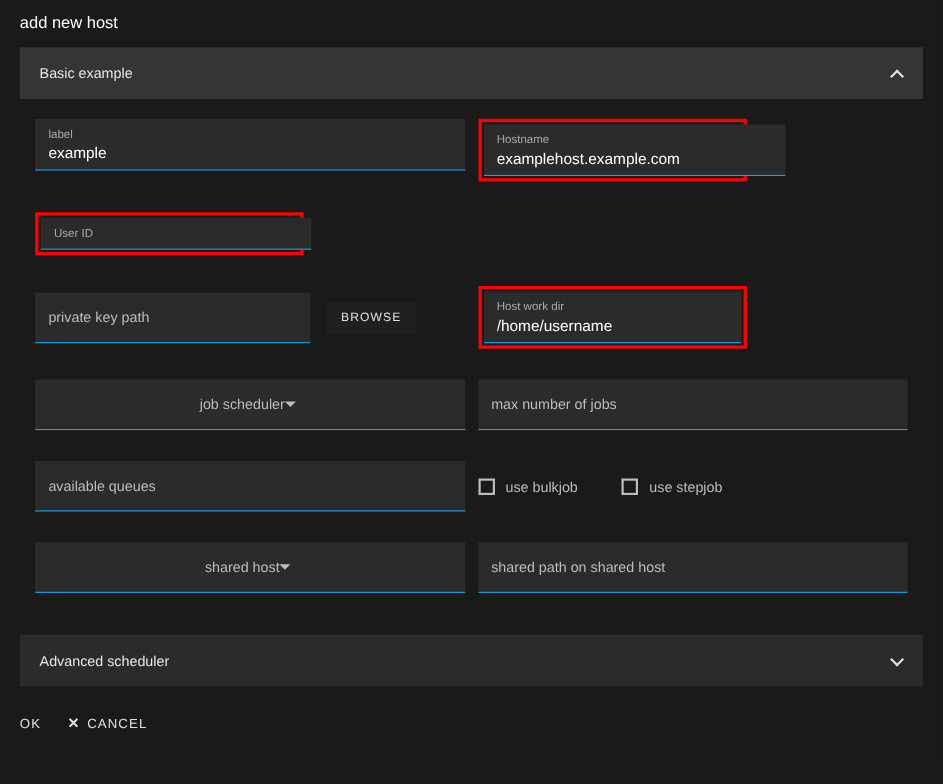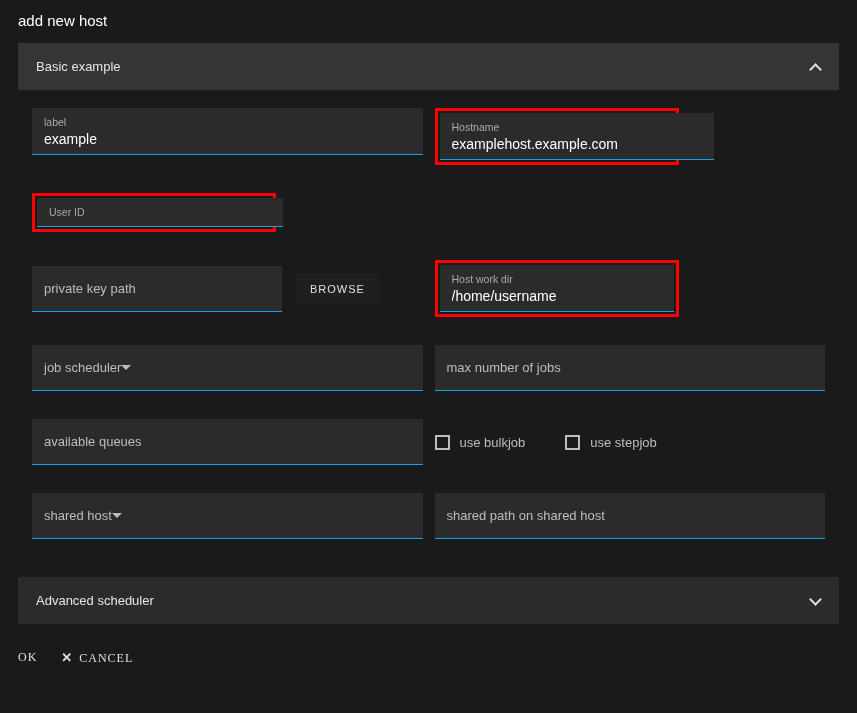"job scheduler" .field.select { justify-content: flex-start -> center }
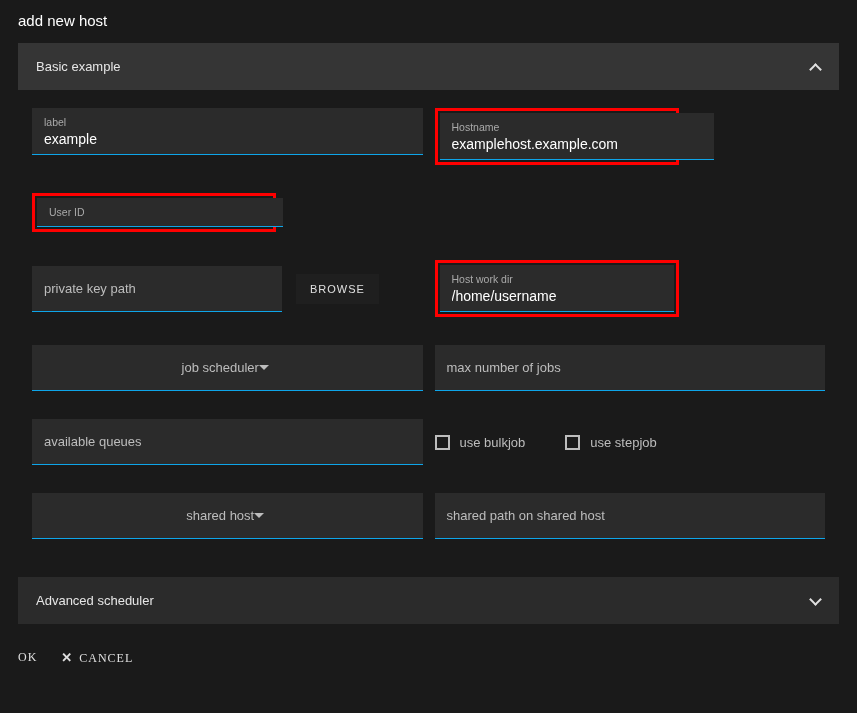"OK" .footer { align-items: flex-start -> flex-end; font-family: Liberation Serif, serif -> none }
